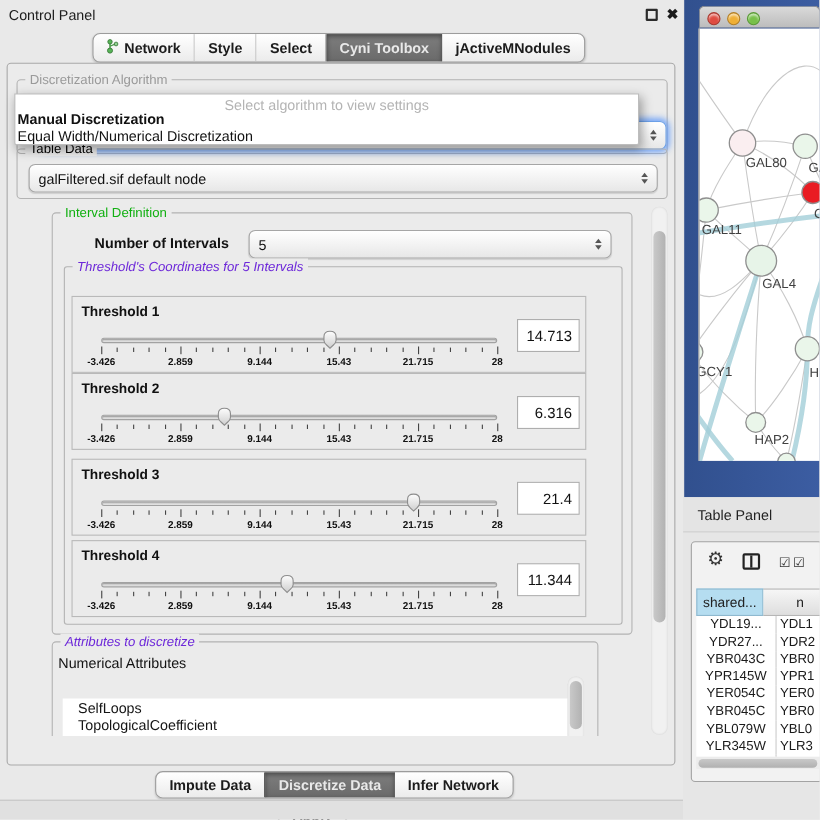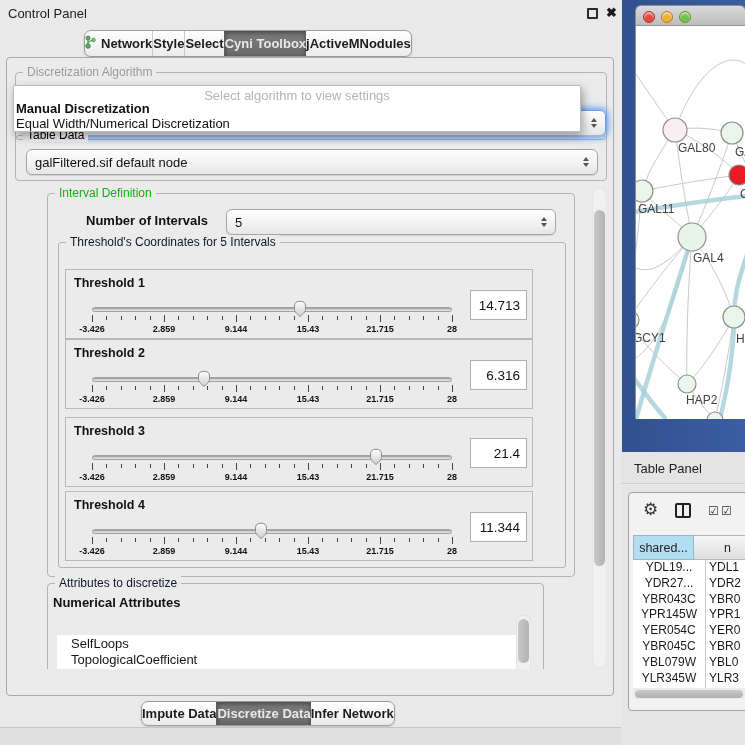"Network" .seg { padding: 4px 0 -> 4px 12px }
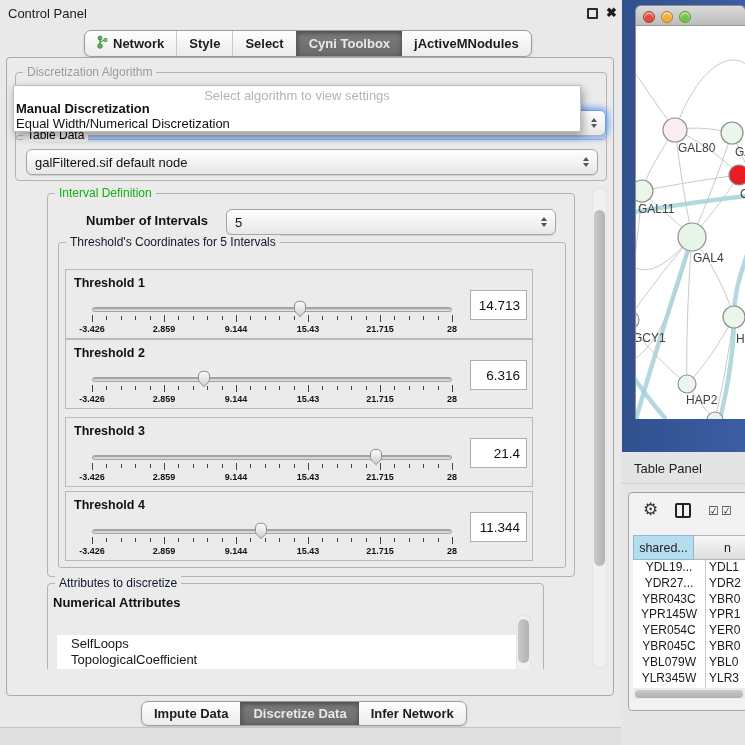"Threshold's Coordinates for 5 Intervals" .blue-title { color: #0f172a -> #6d28d9; font-style: none -> italic }
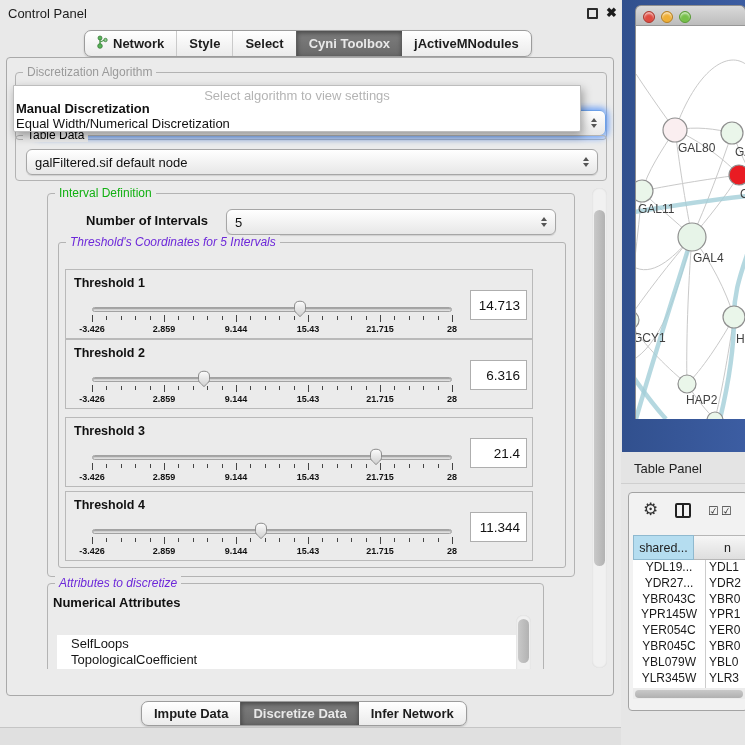"Numerical Attributes" #attr-sublabel { font-weight: bold -> normal }
